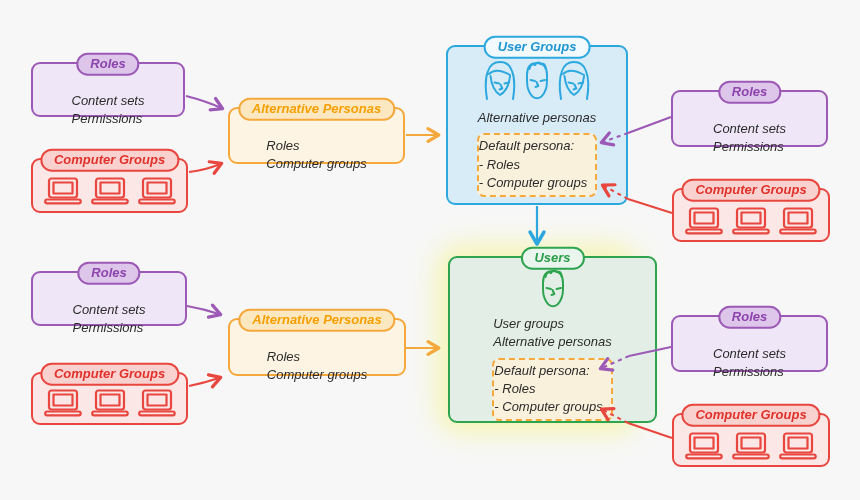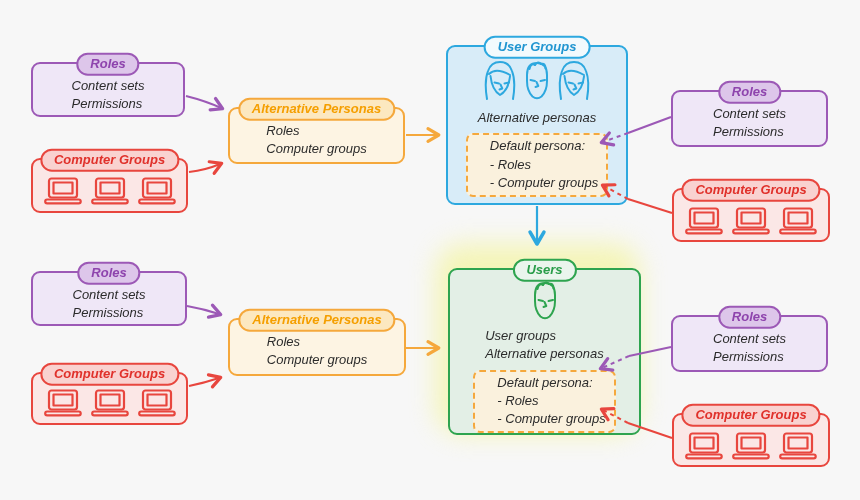"Content sets" .body-lines { margin: 13px auto 0 auto -> 28px auto 0 auto }
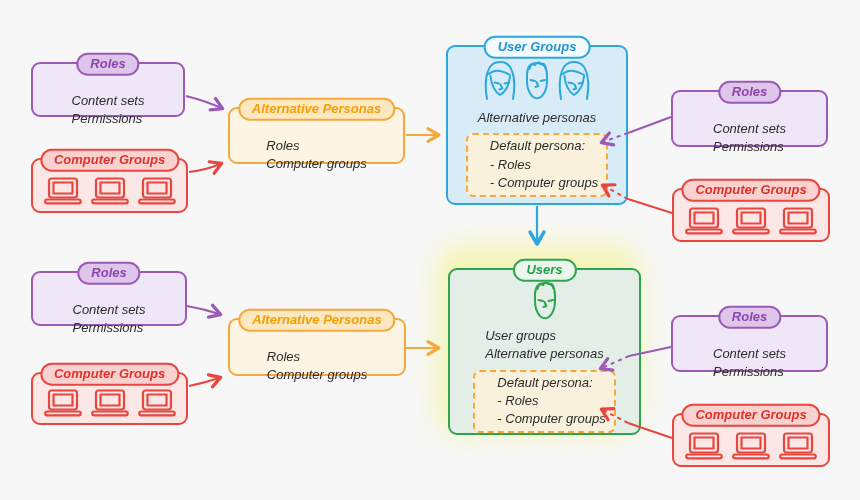"Default persona:" .dashedbox { padding: 2px 8px 3px 22px -> 2px 8px 3px 0 }
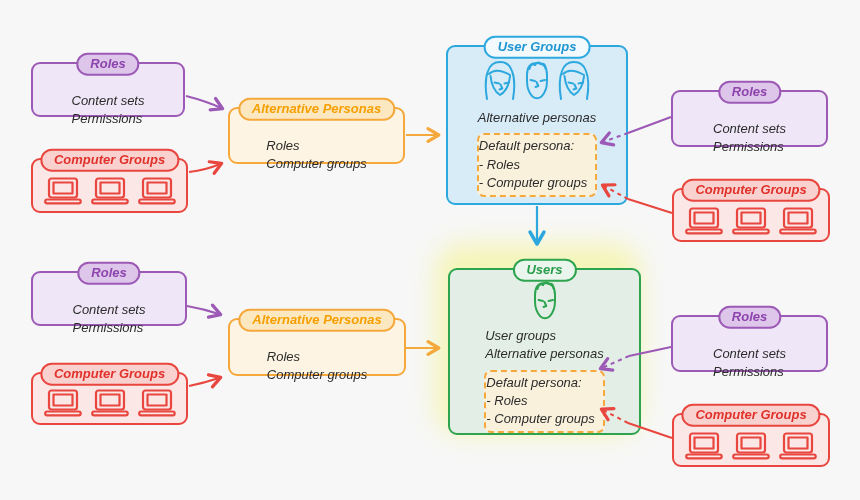"Users" div.box { top: 268px -> 256px; width: 193px -> 209px }
